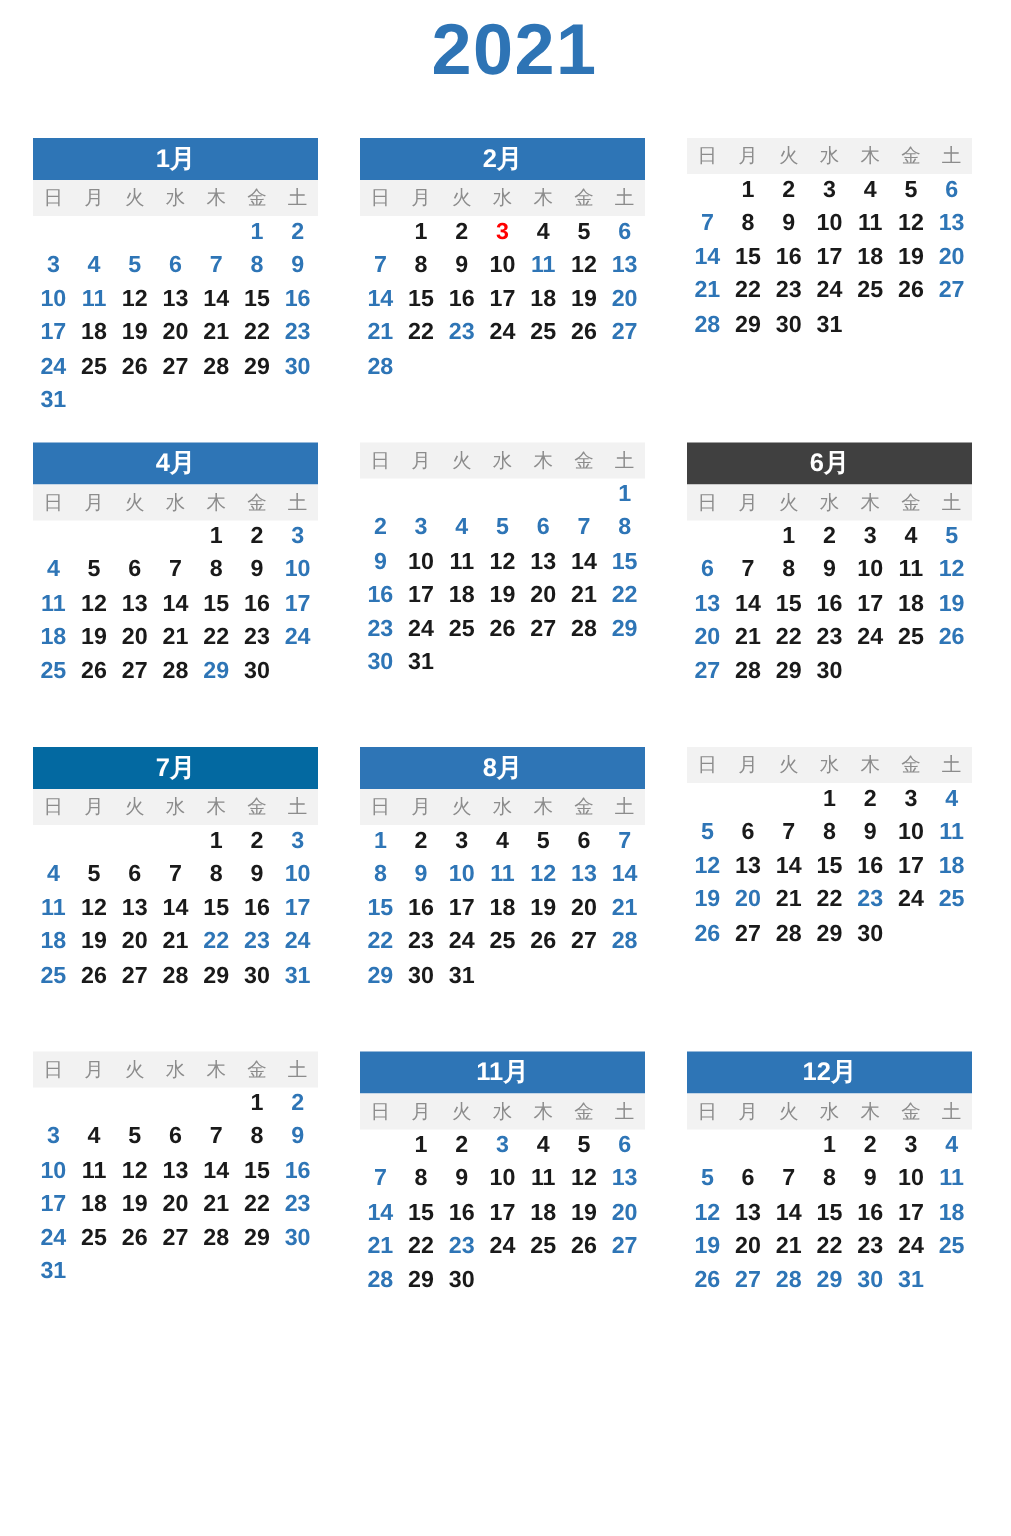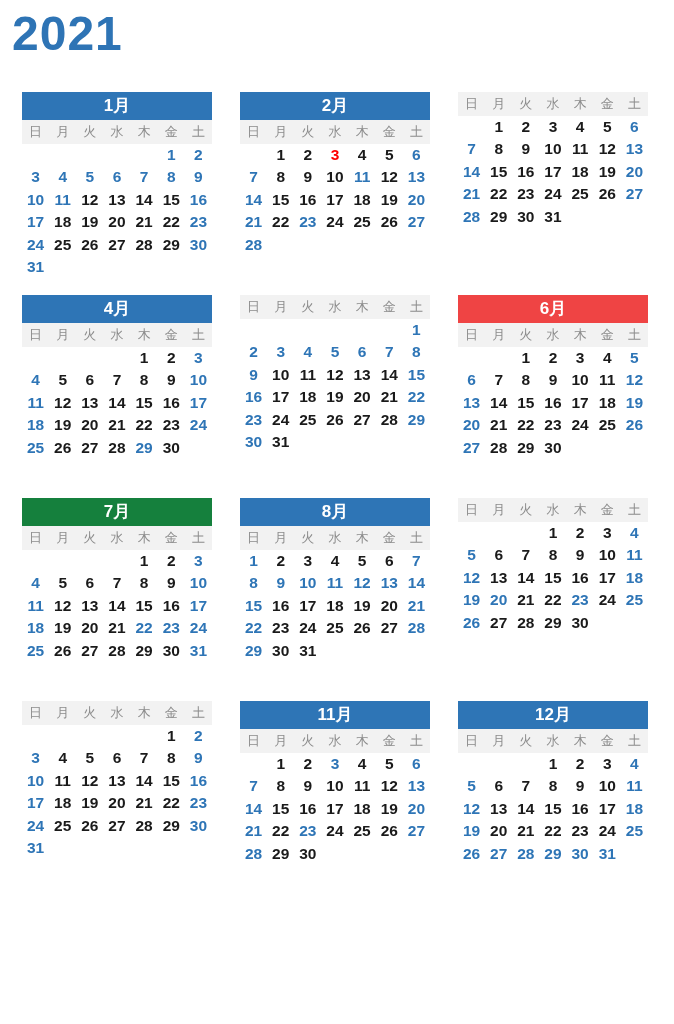"2021" .header-area { text-align: left -> center }
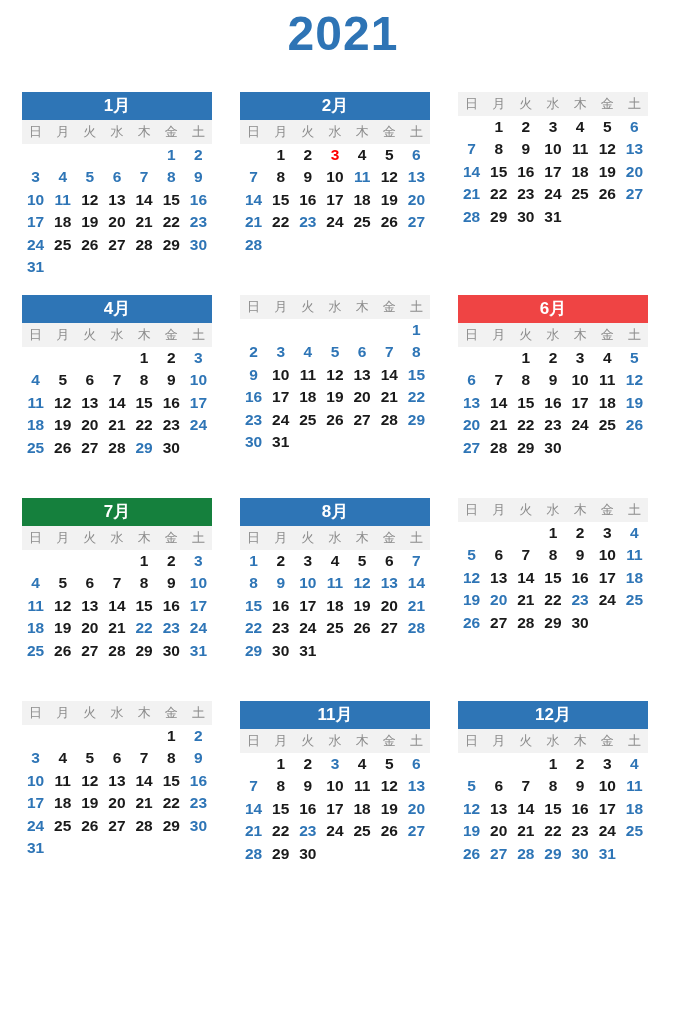"6月" div.month-header { background: #ef4444 -> #404040 }
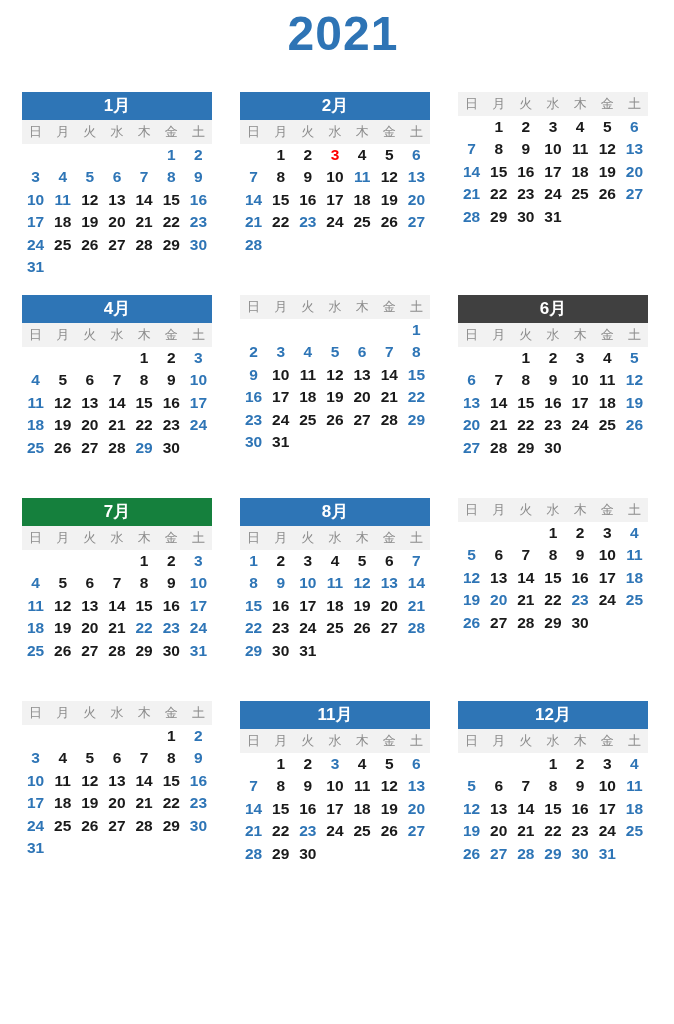"7月" div.month-header { background: #15803d -> #0369a1 }
